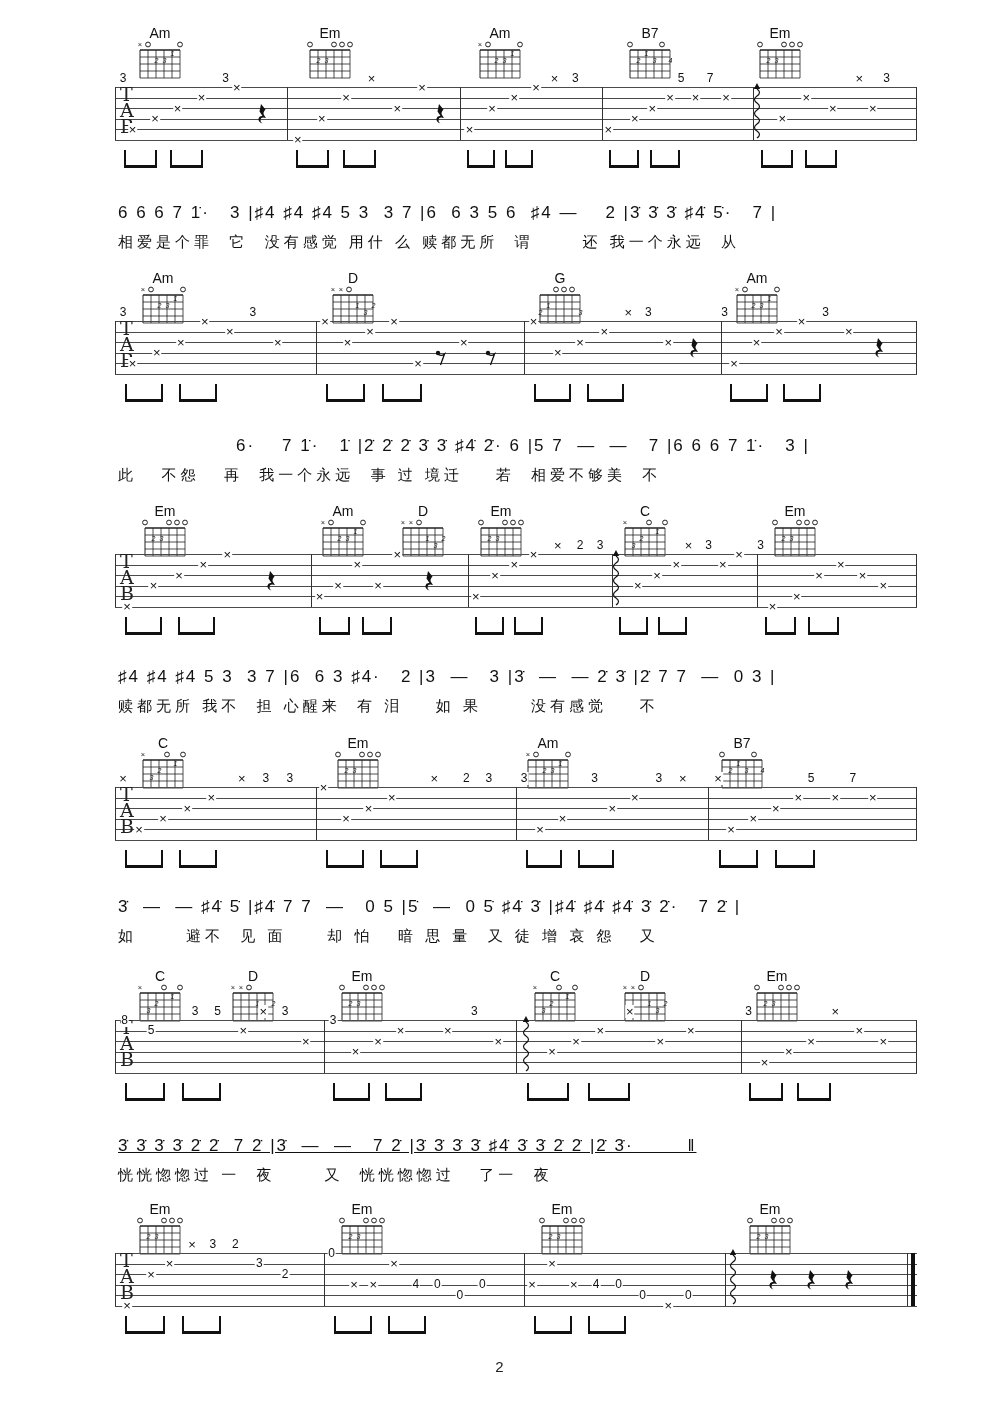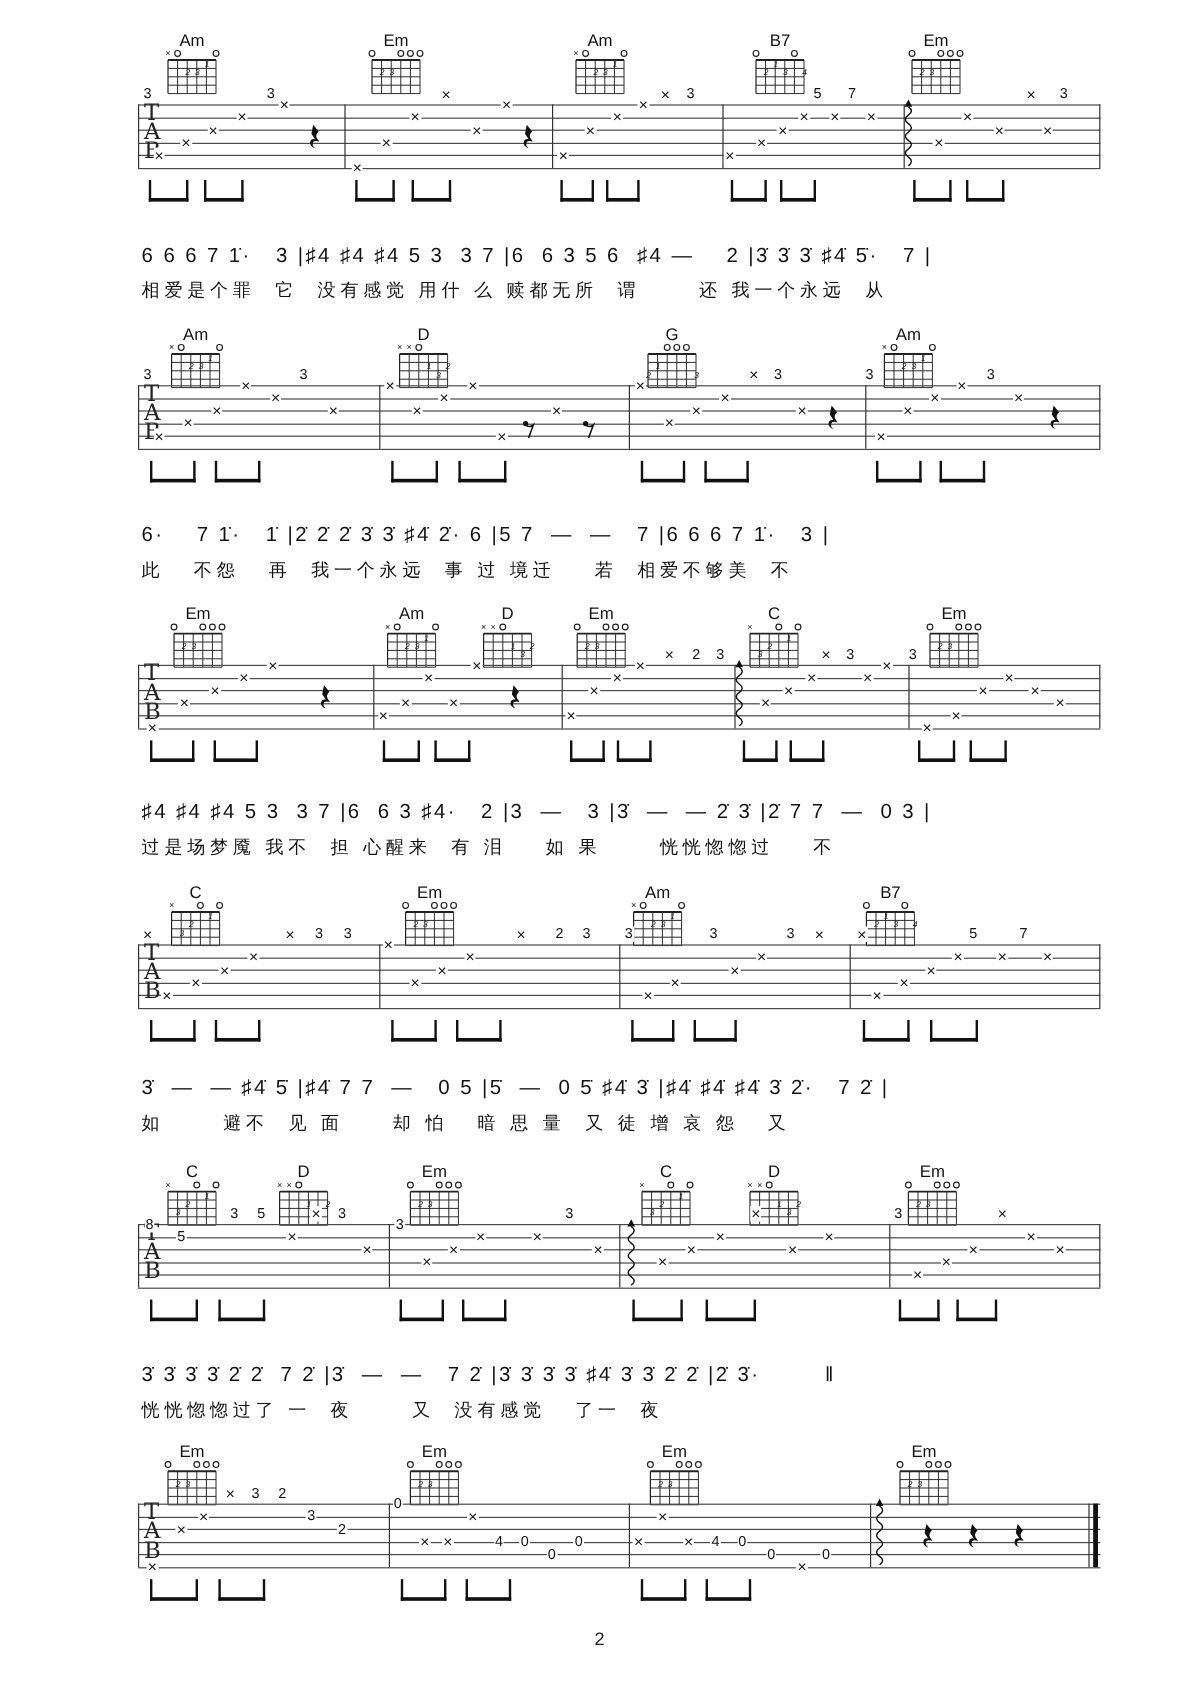"6· 7 1̇· 1̇ |2̇" div.jline { text-align: none -> center }
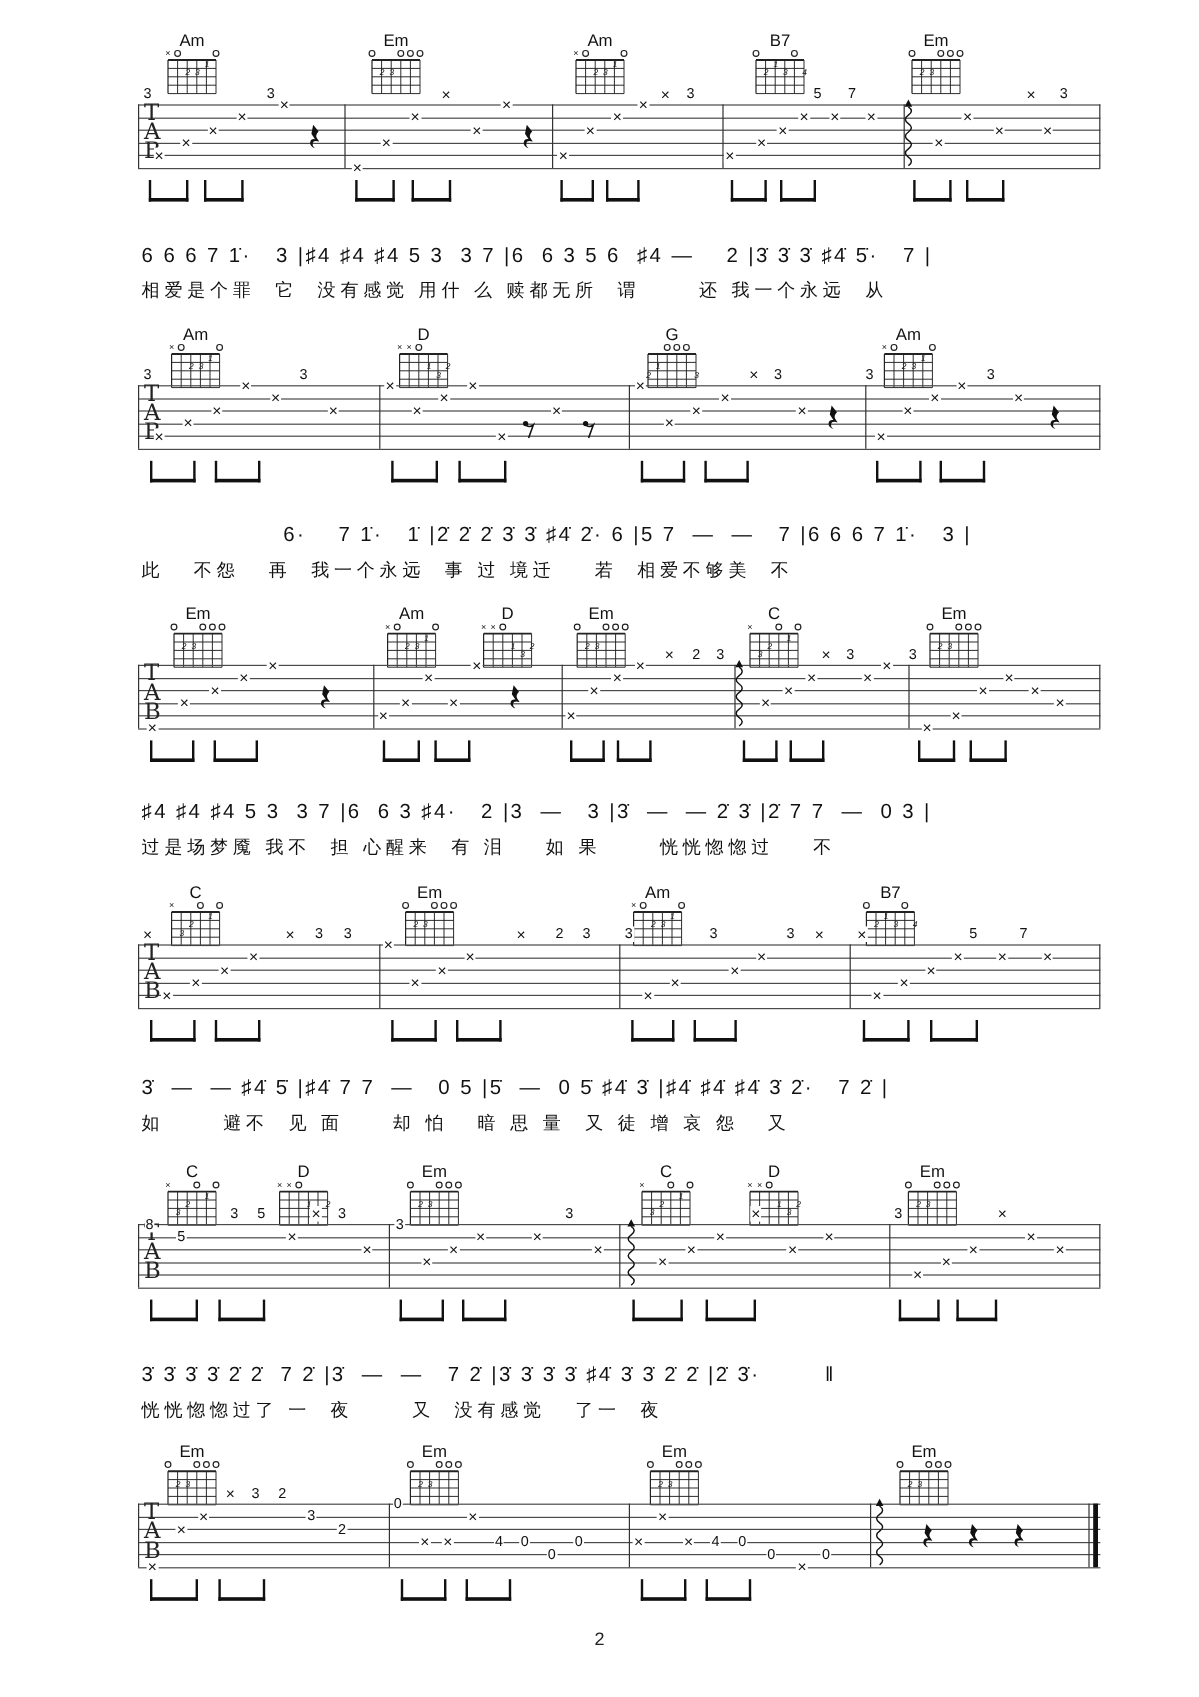"过是场梦魇 我不 担 心醒来 有" div.jline { text: 过是场梦魇 我不  担 心醒来  有 泪    如 果      恍恍惚惚过 -> 赎都无所 我不  担 心醒来  有 泪    如 果      没有感觉 }
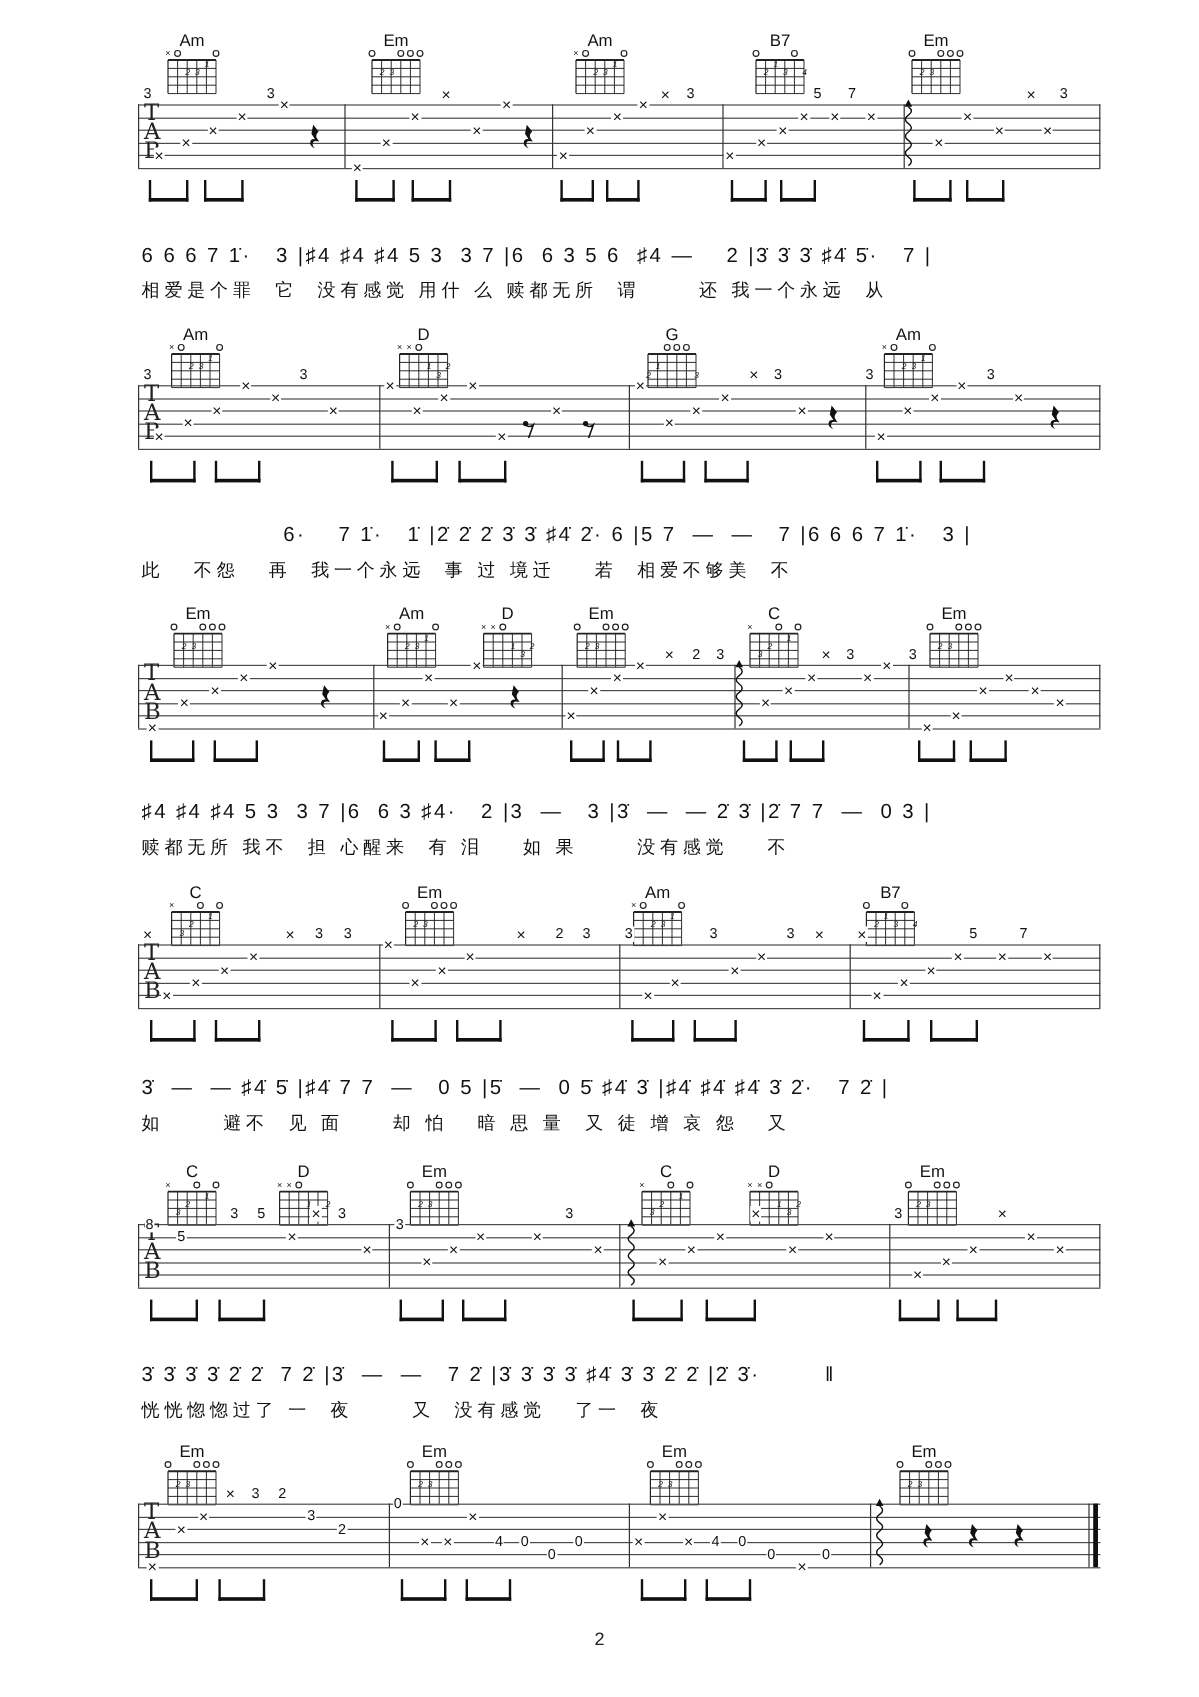"3̇ 3̇ 3̇ 3̇ 2̇" div.jline { text-decoration: none -> underline }
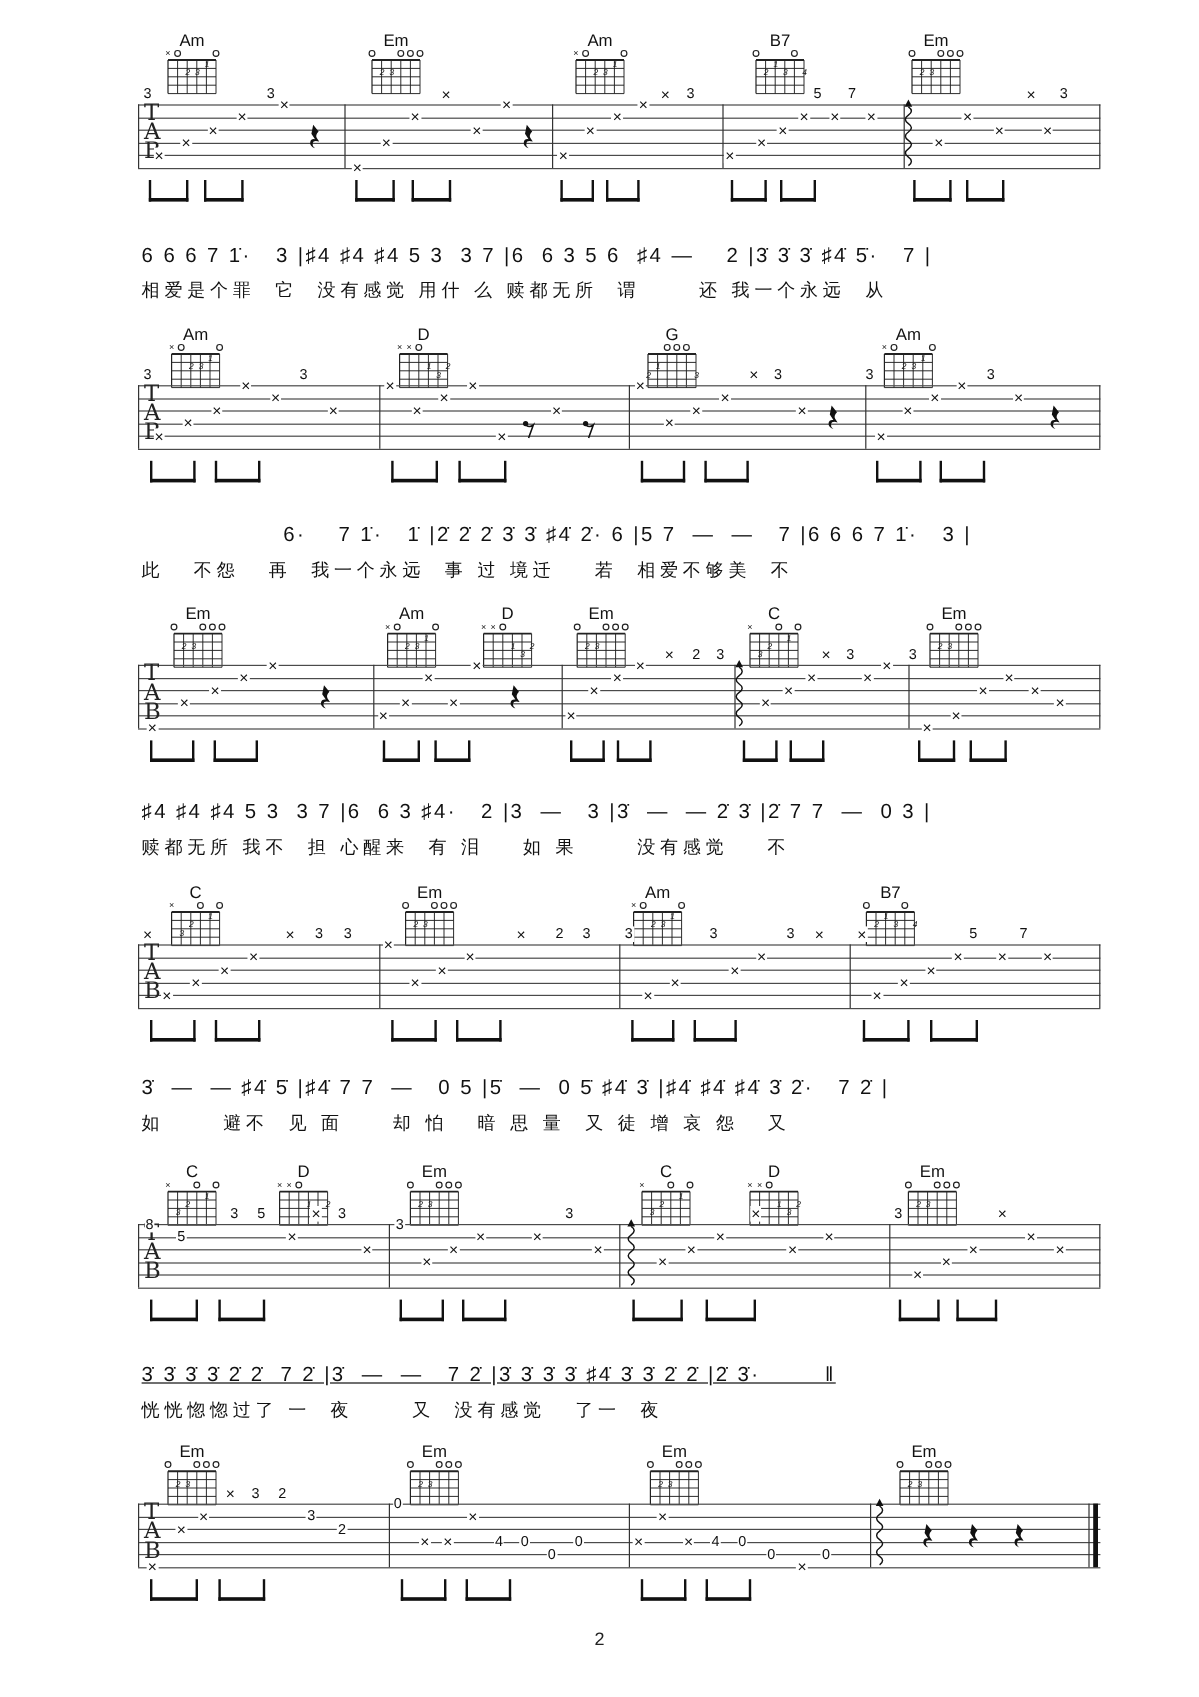"恍恍惚惚过了 一 夜 又 没有感觉" div.jline { text: 了 一  夜      又  没有感觉 ->  一  夜      又  恍恍惚惚过 }
